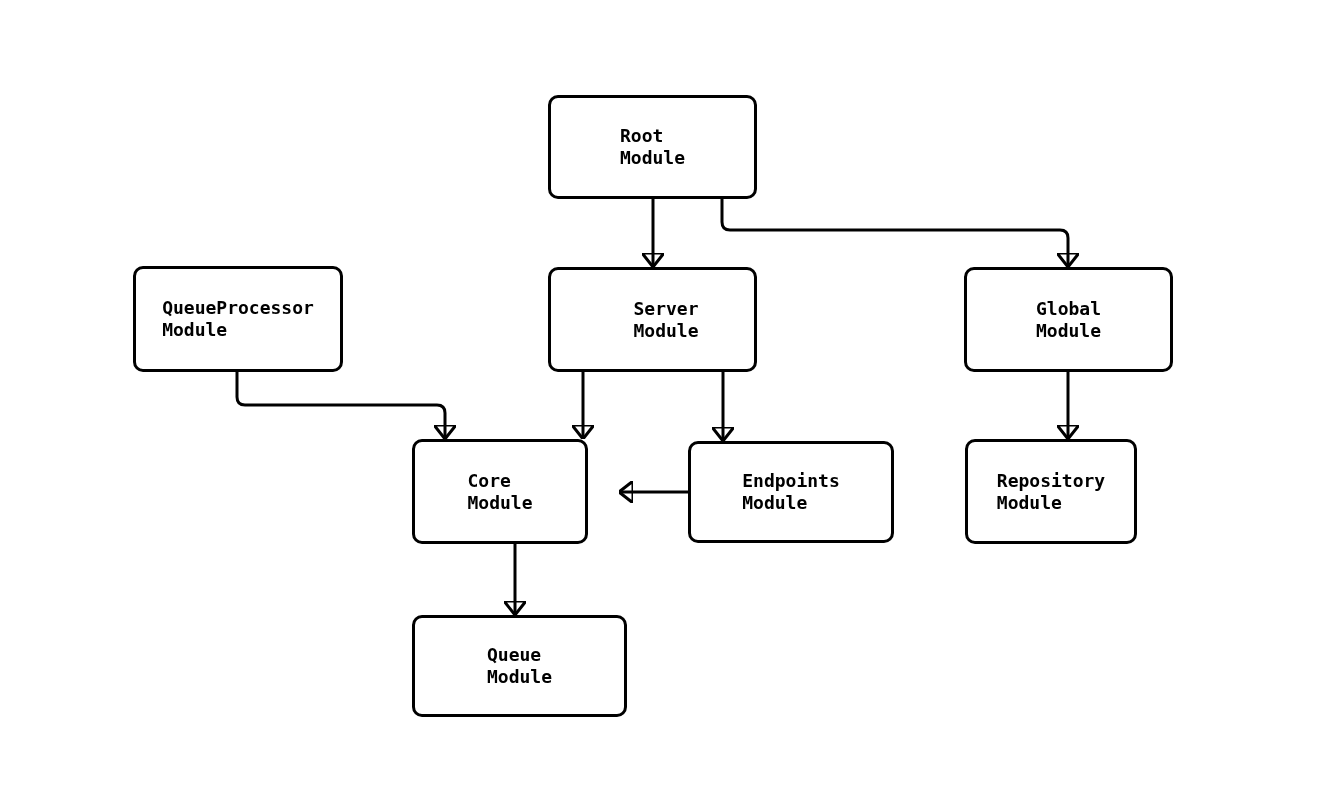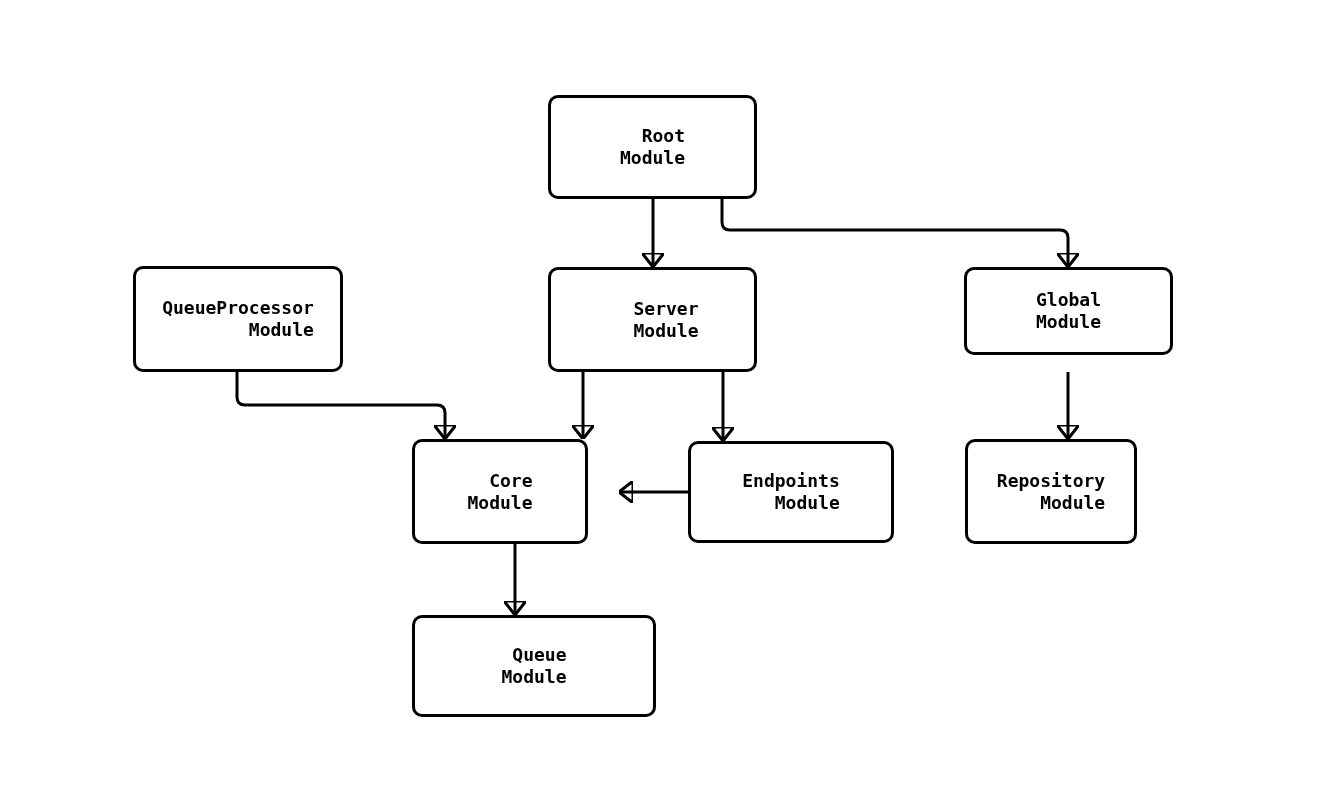"Root" .node { text-align: right -> left }
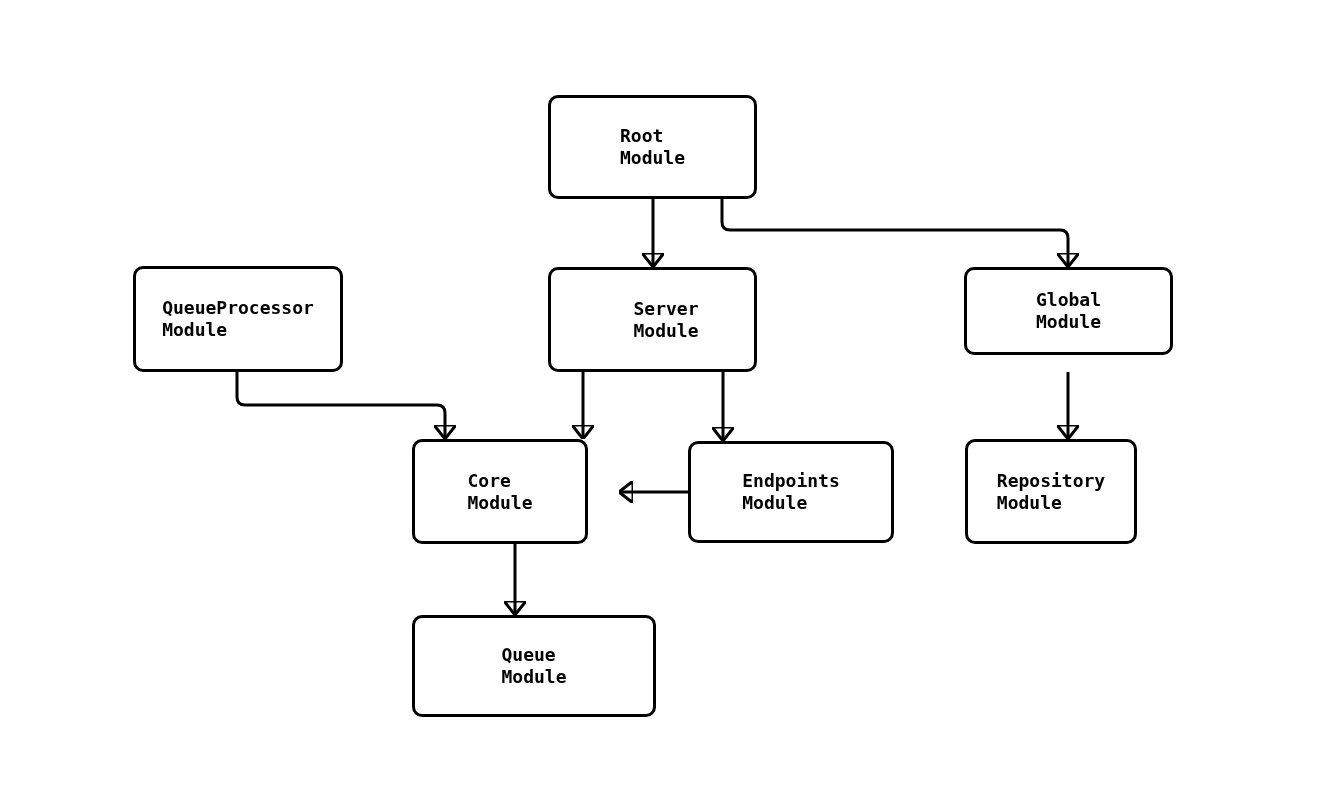"Global" .node-global { height: 88px -> 105px }
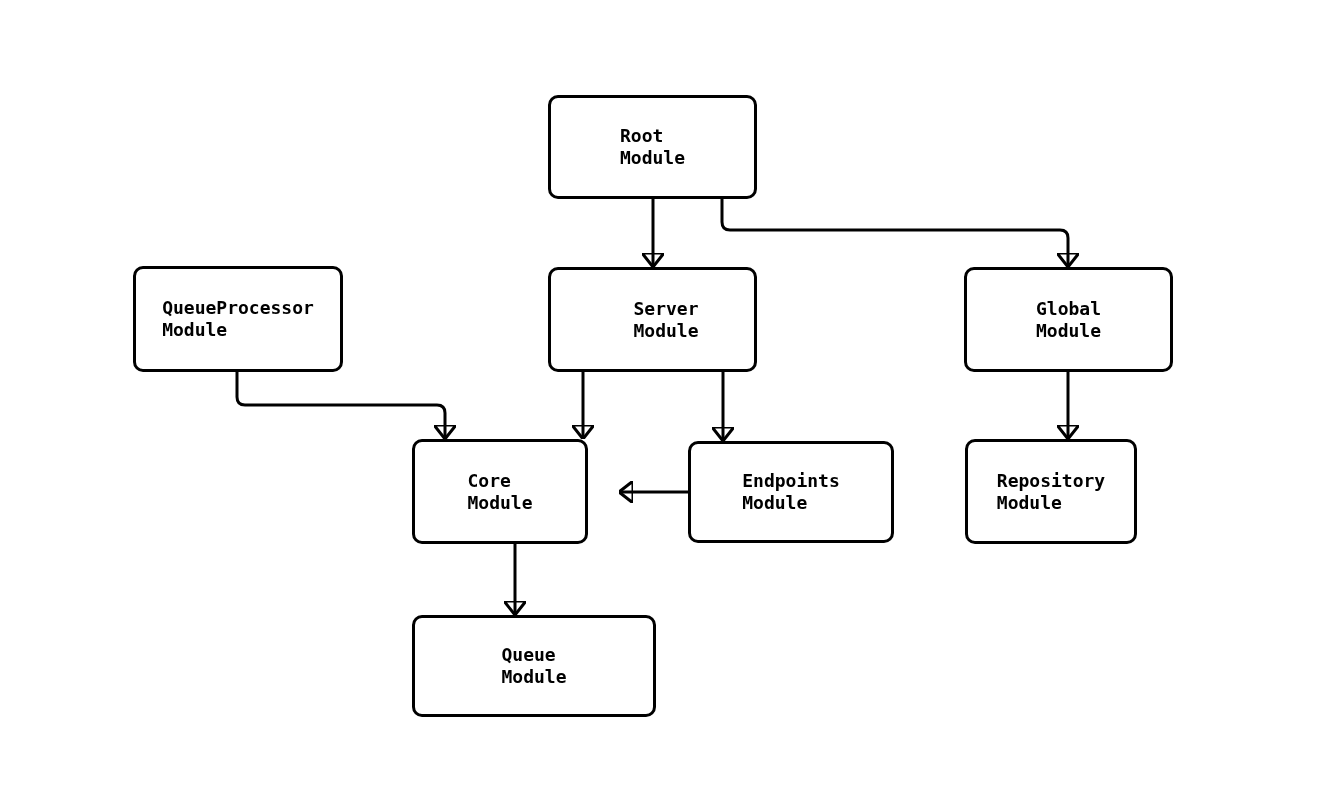"Queue" .node-queue { width: 244px -> 215px }
